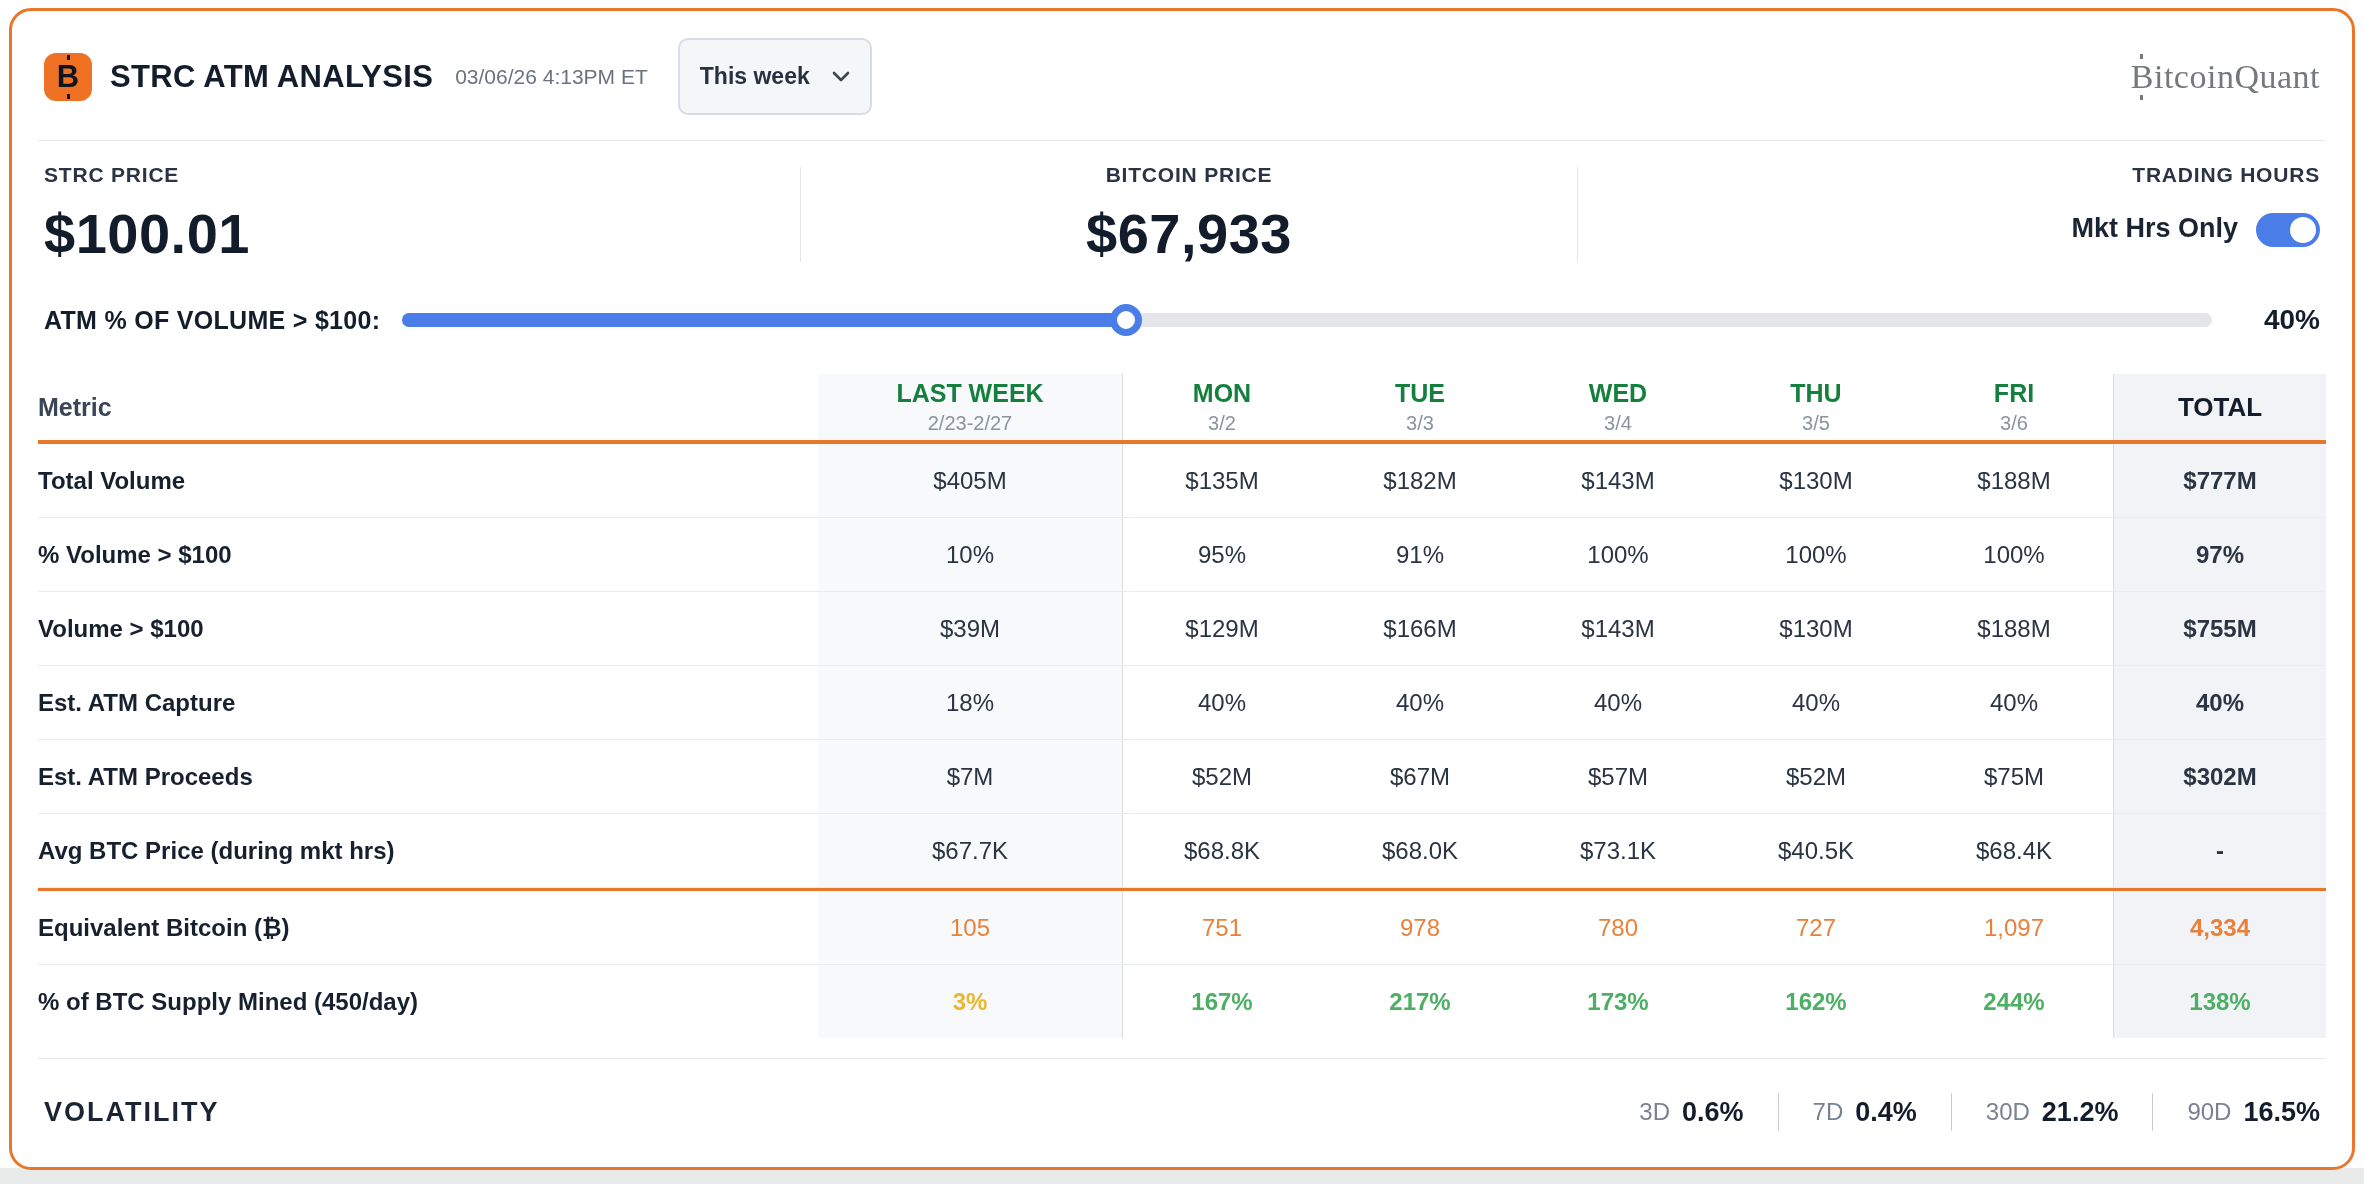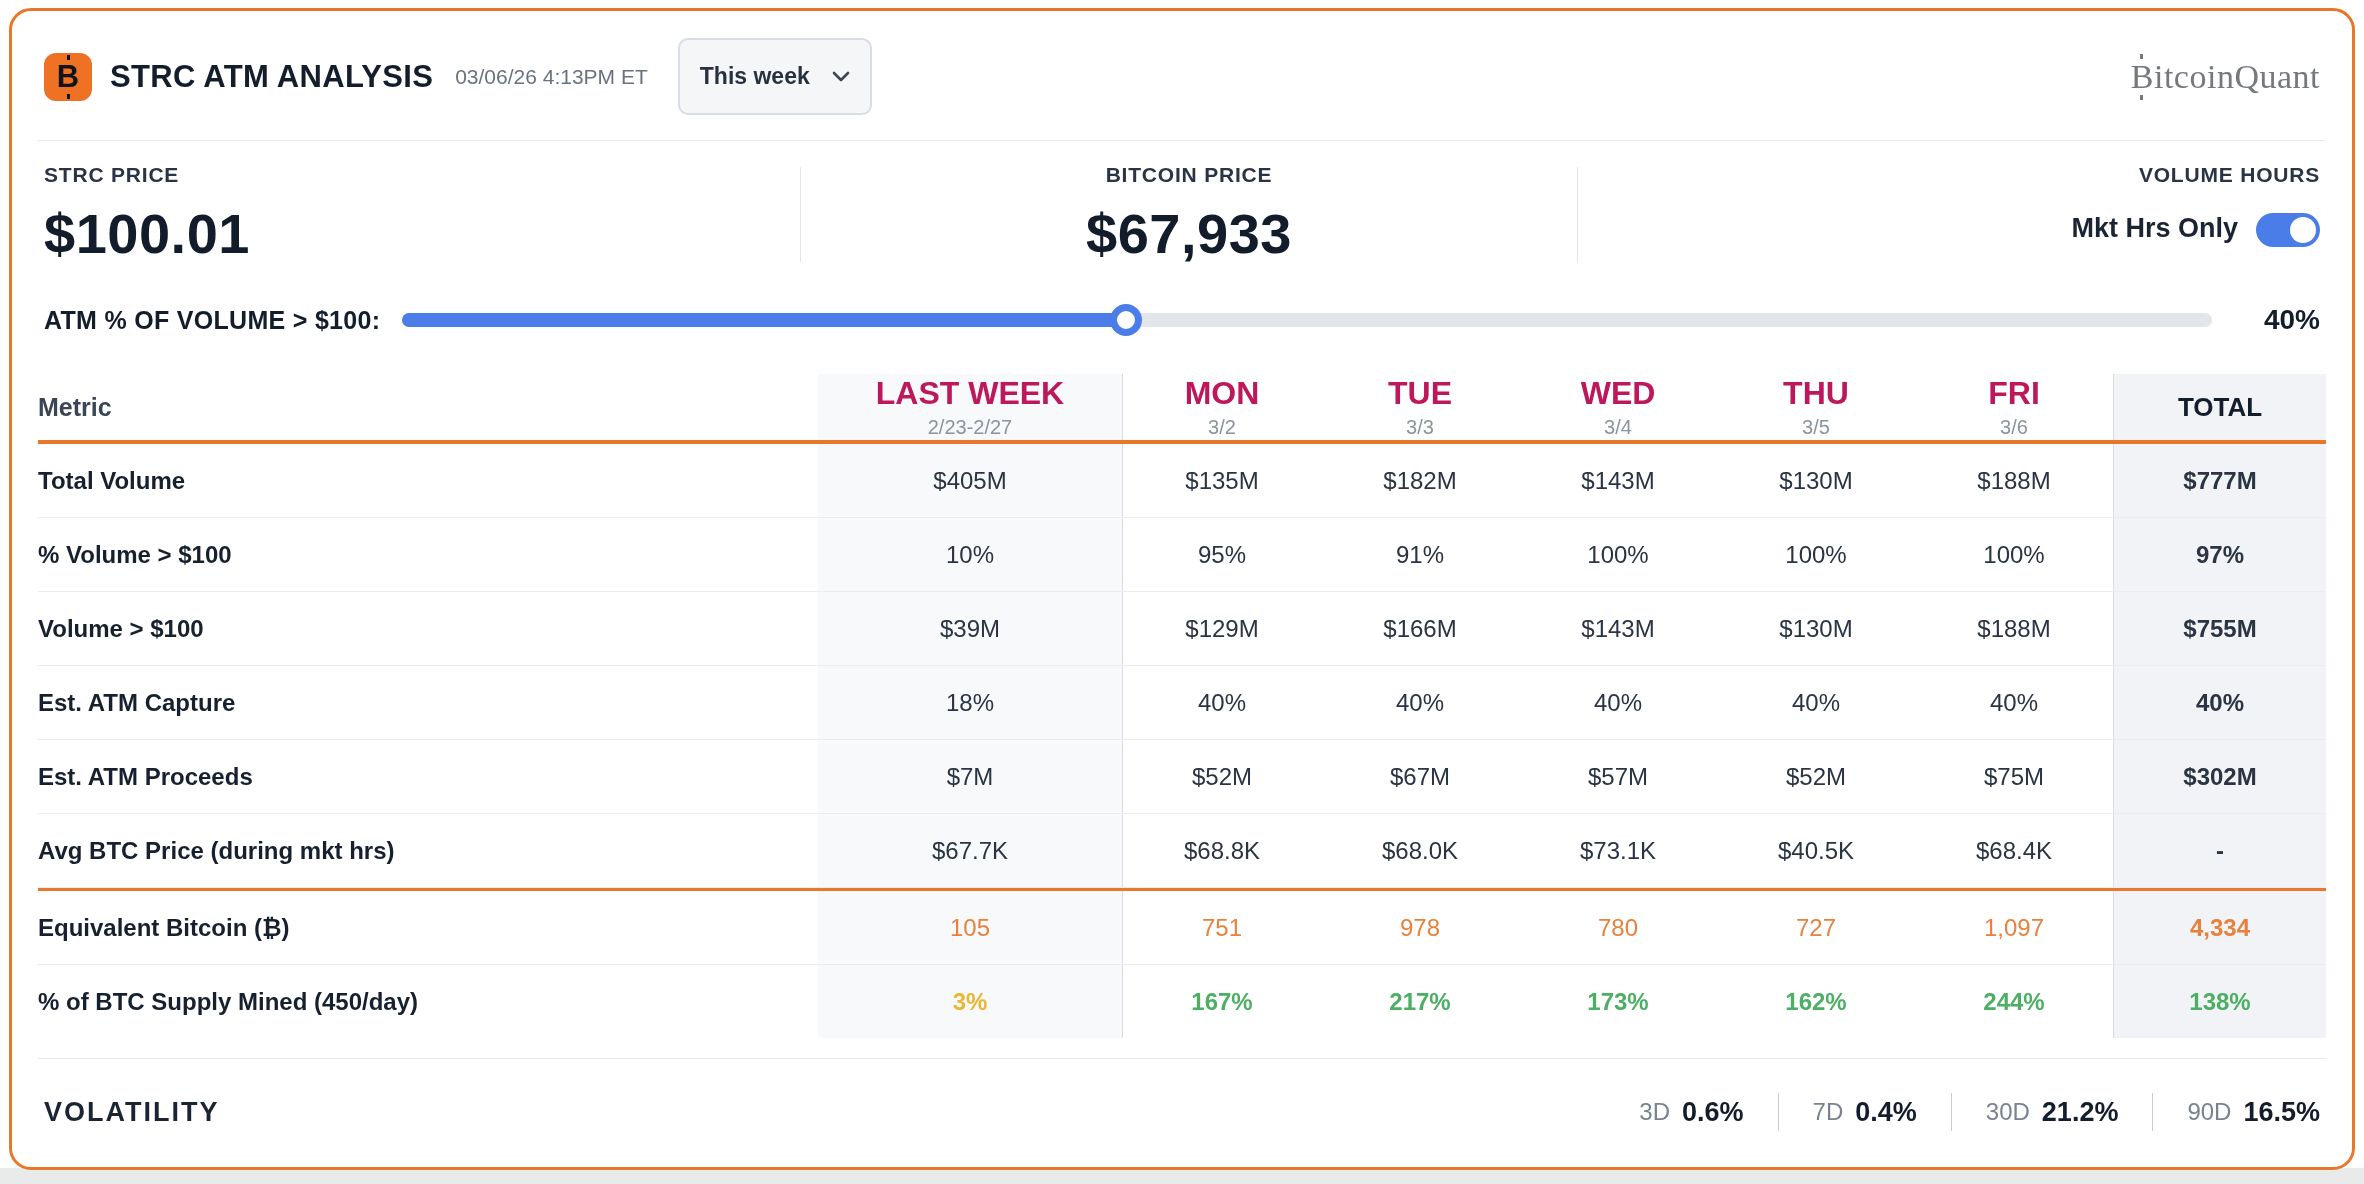"VOLUME HOURS" div.p-label { text: VOLUME -> TRADING }
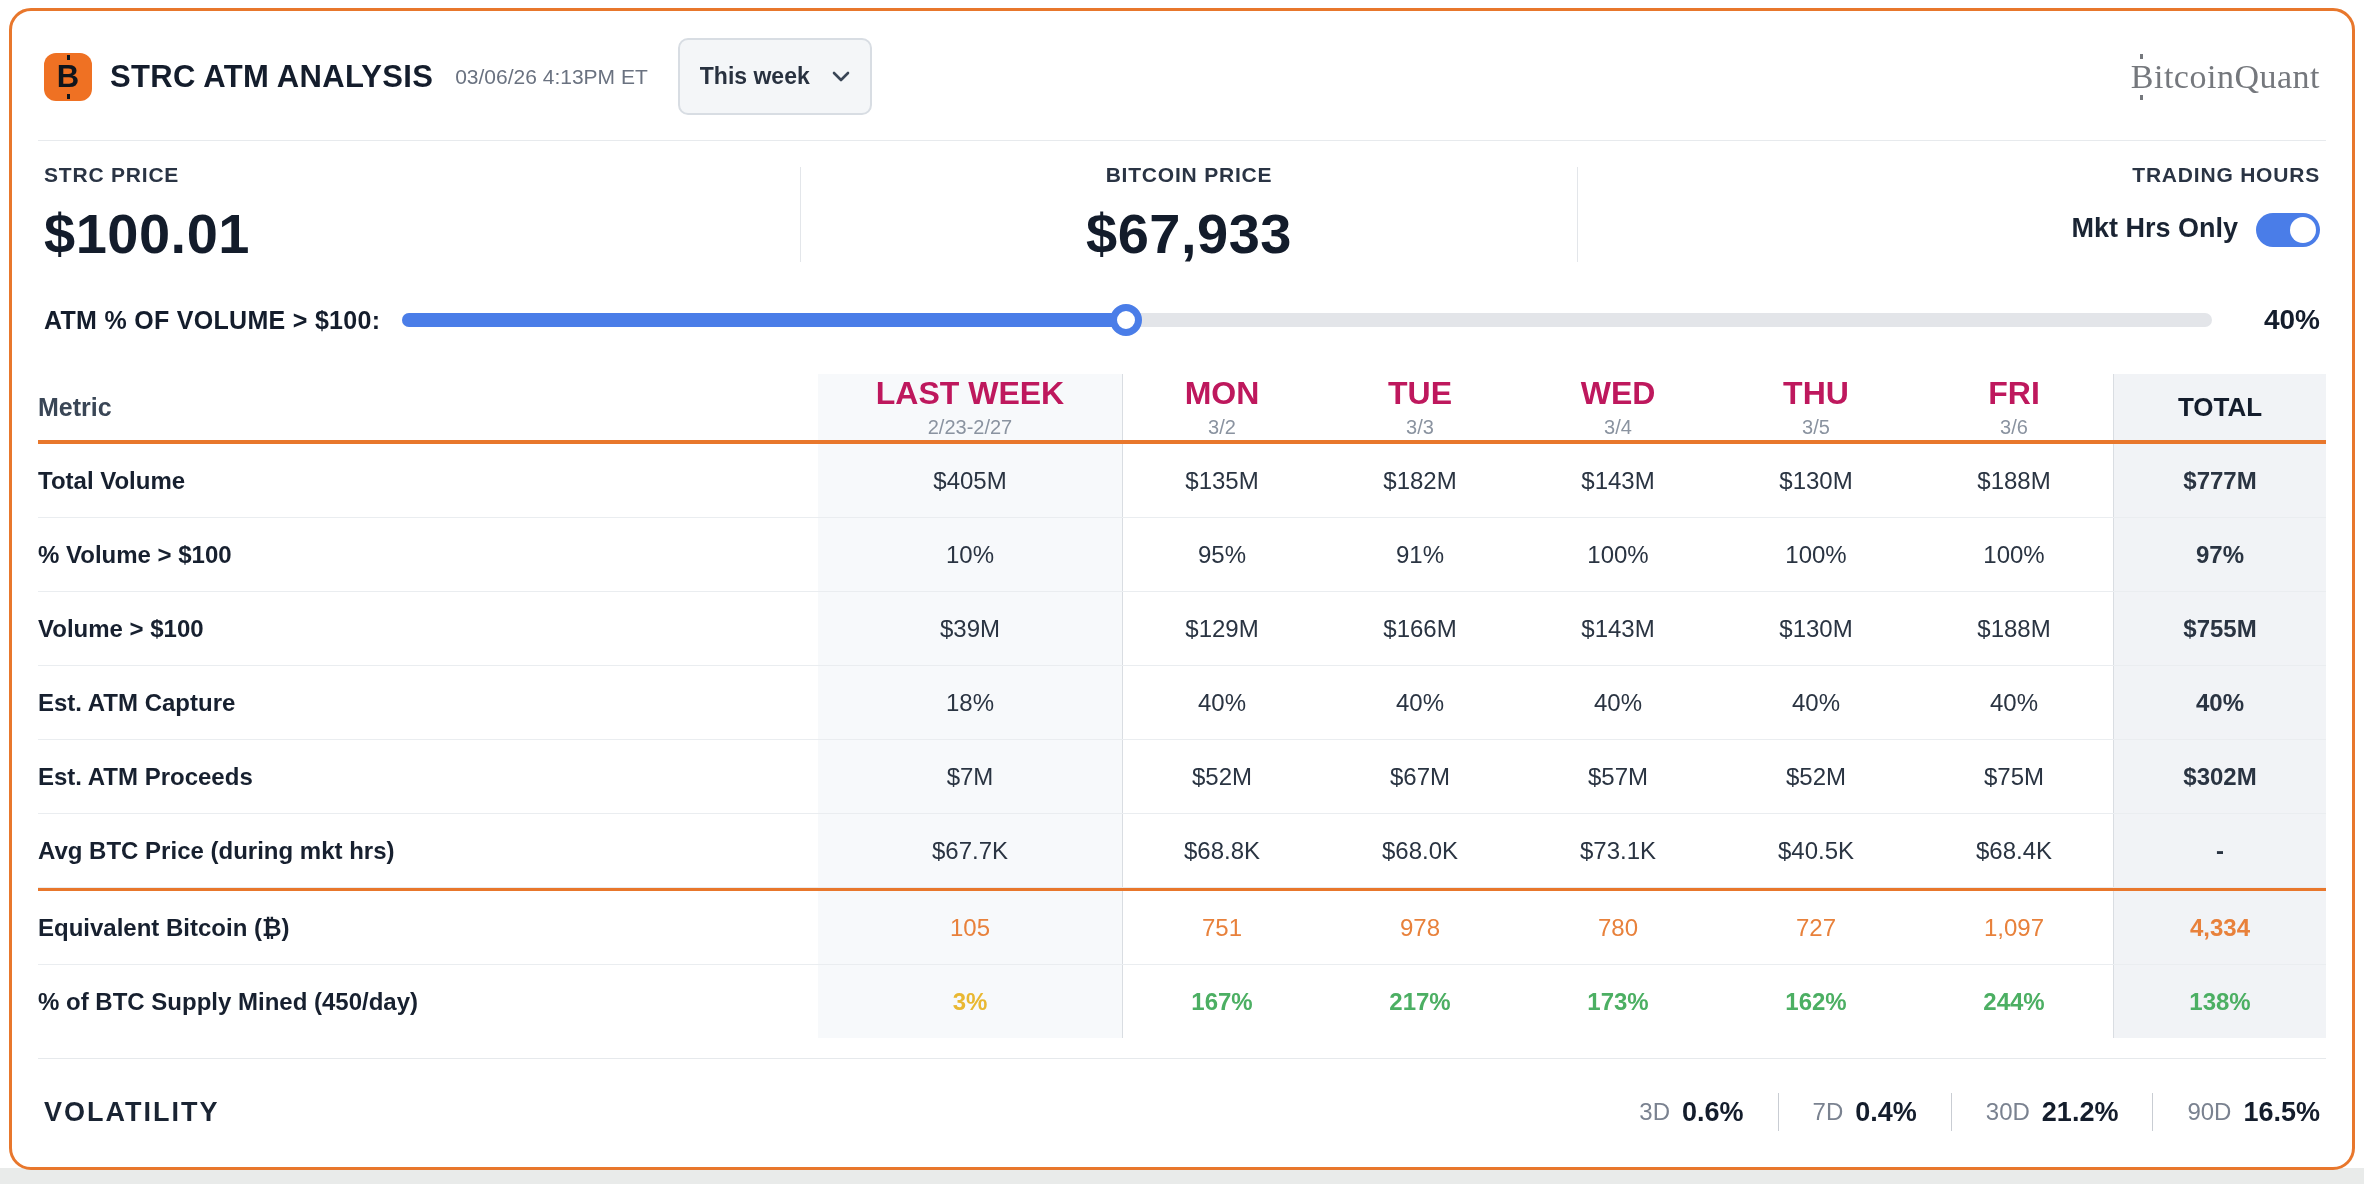"LAST WEEK" .th-day { color: #be185d -> #15803d; font-size: 32px -> 25px }
